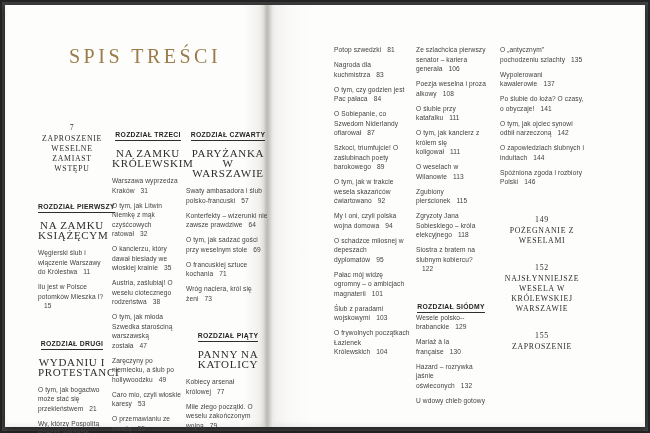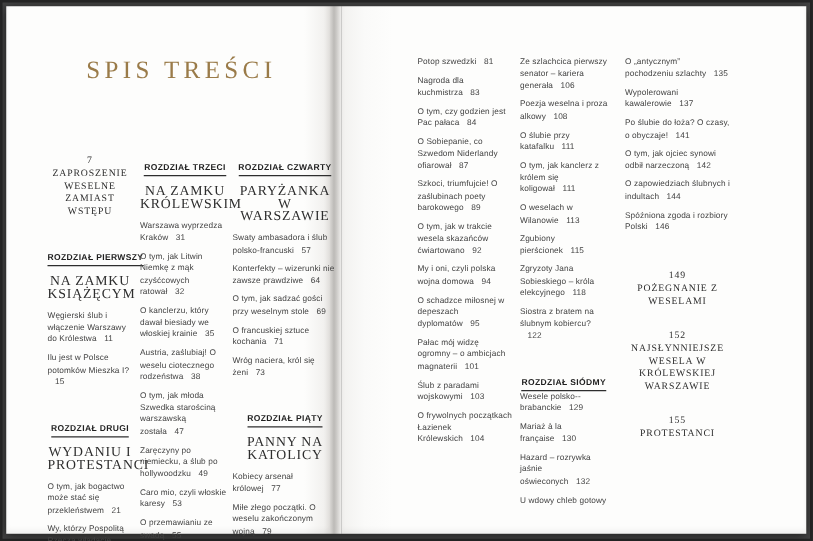"PROTESTANCI" div.h-title { text: PROTESTANCI -> ZAPROSZENIE }
